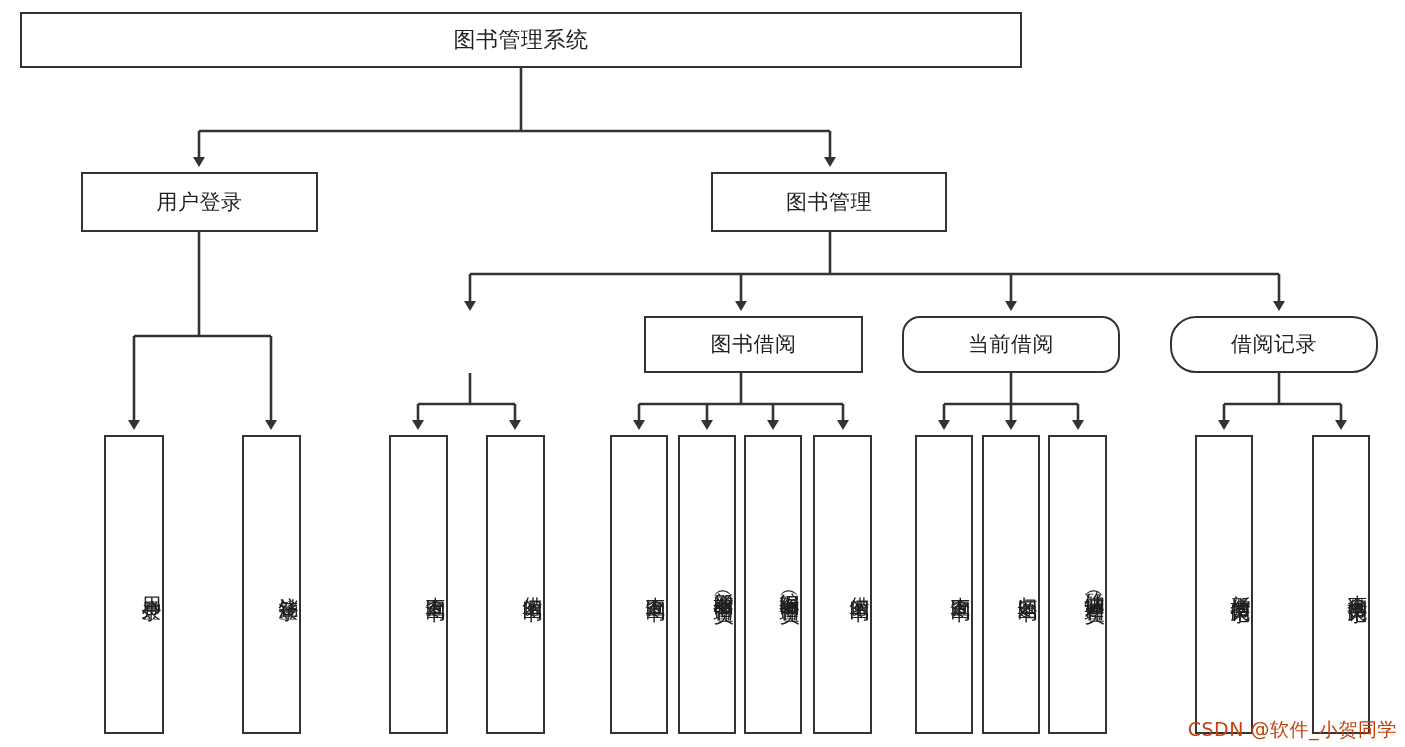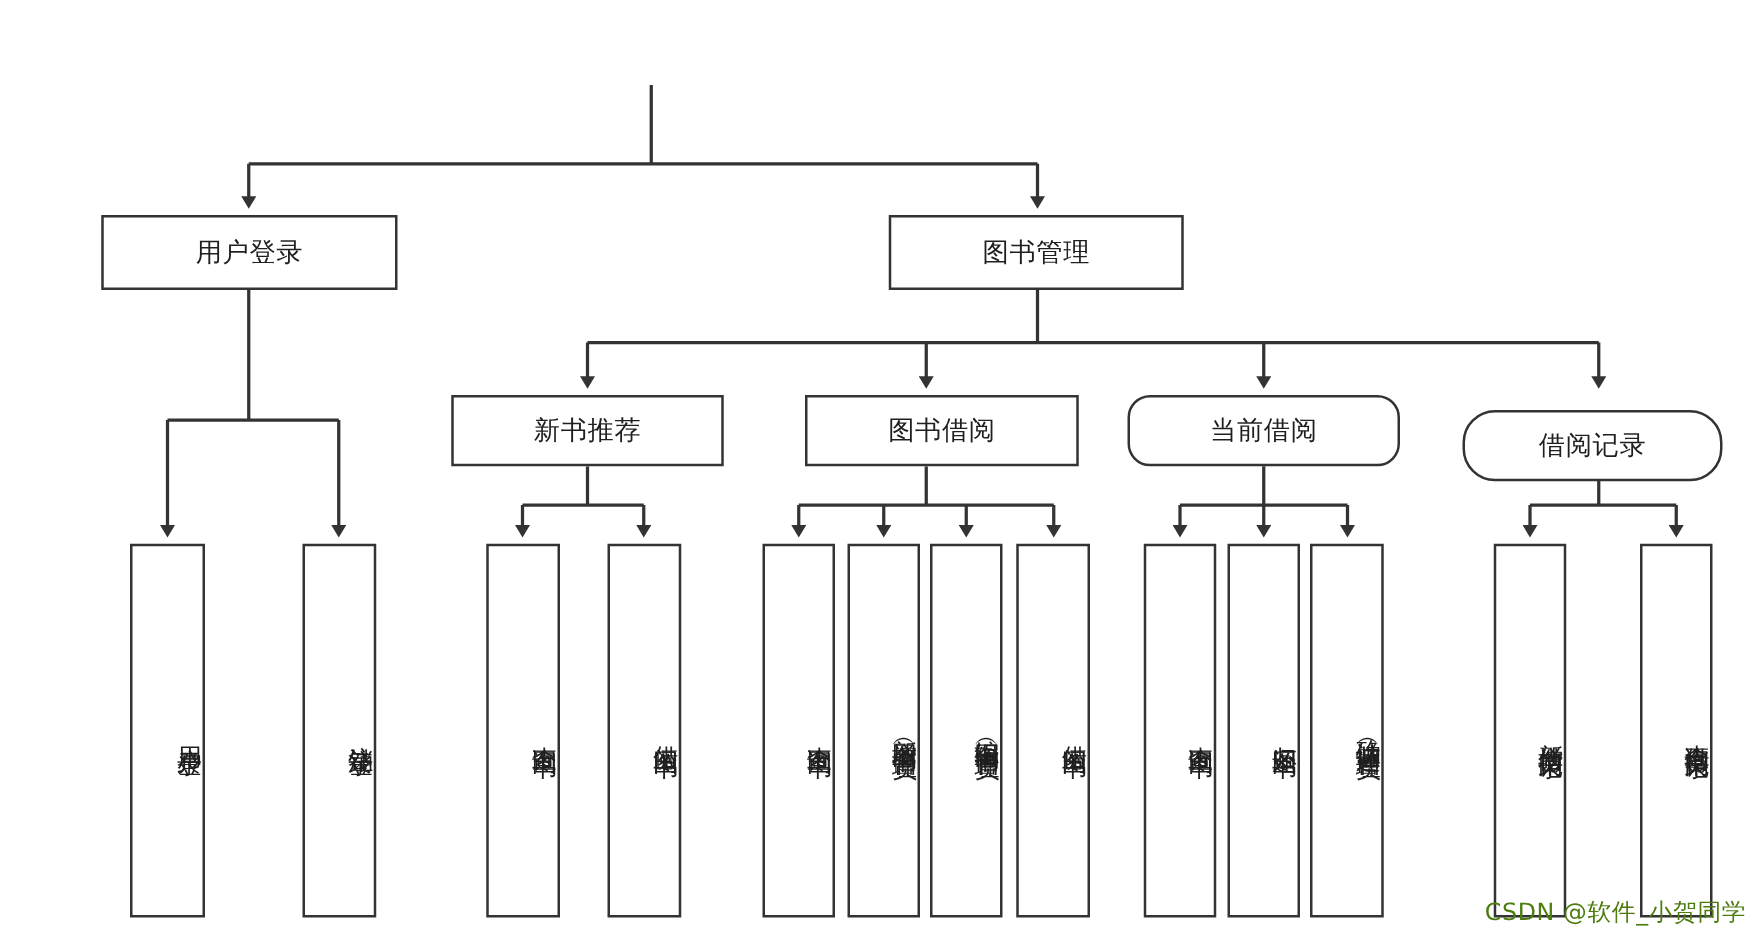"图书管理系统" div.node { html: none -> <div>图书管理系统</div> }
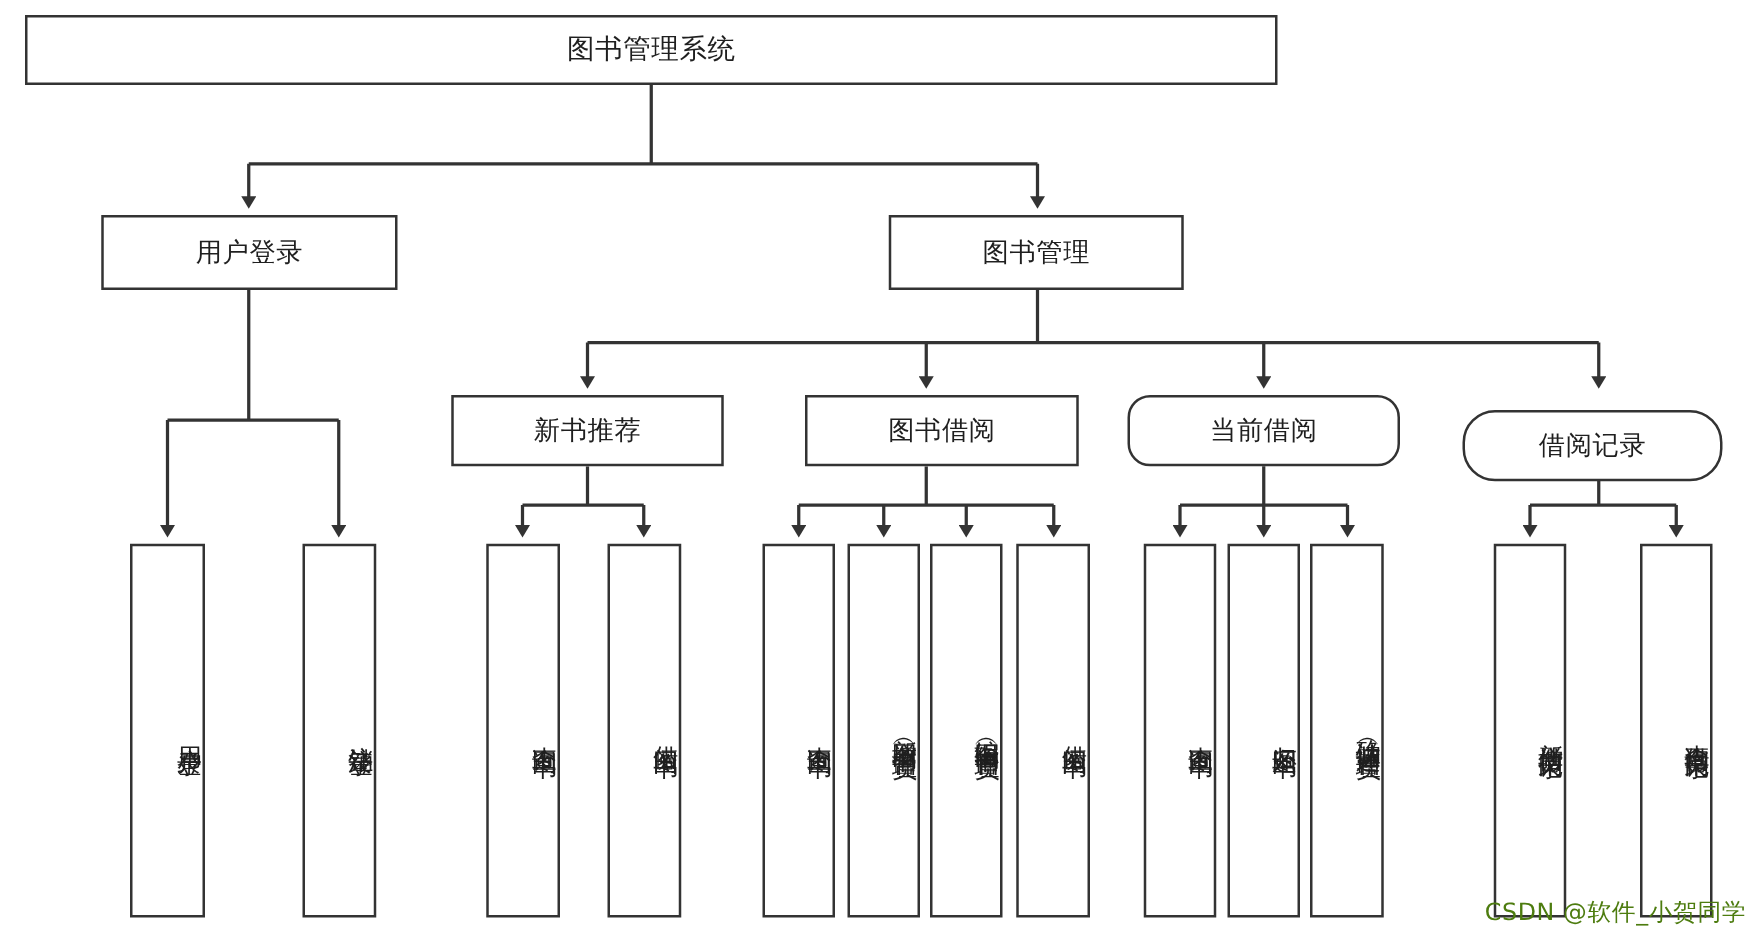"新书推荐" div.node { html: <div>新书推荐</div> -> none }
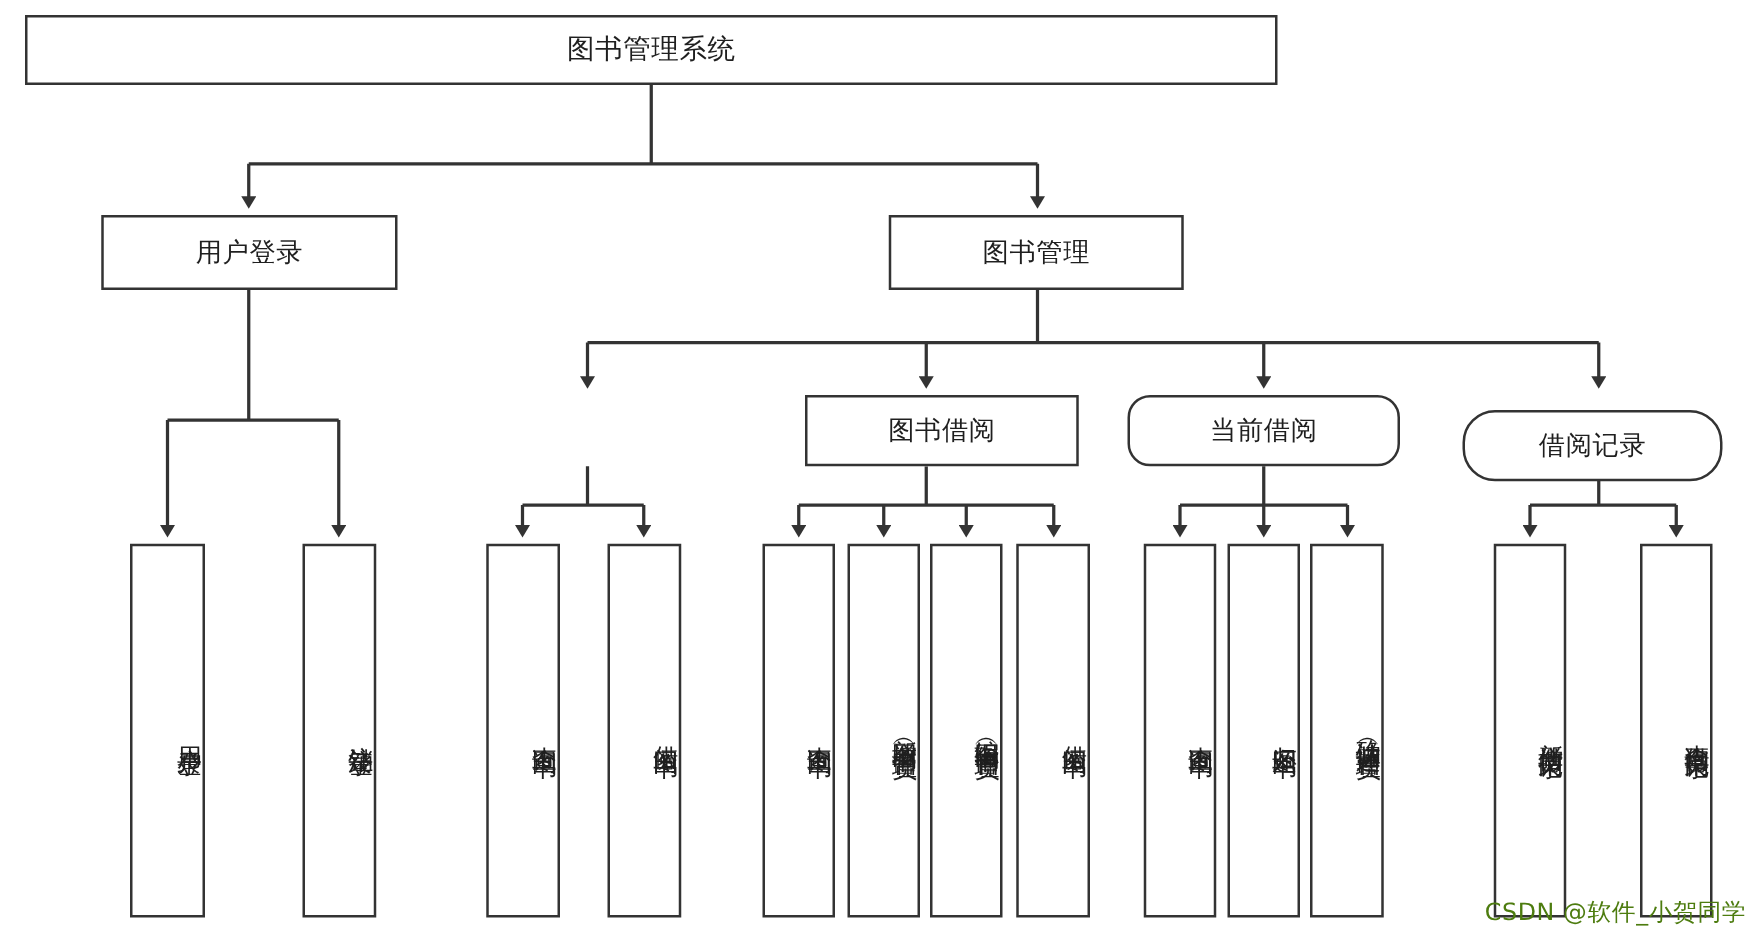"借阅记录" div.node { top: 328px -> 316px }
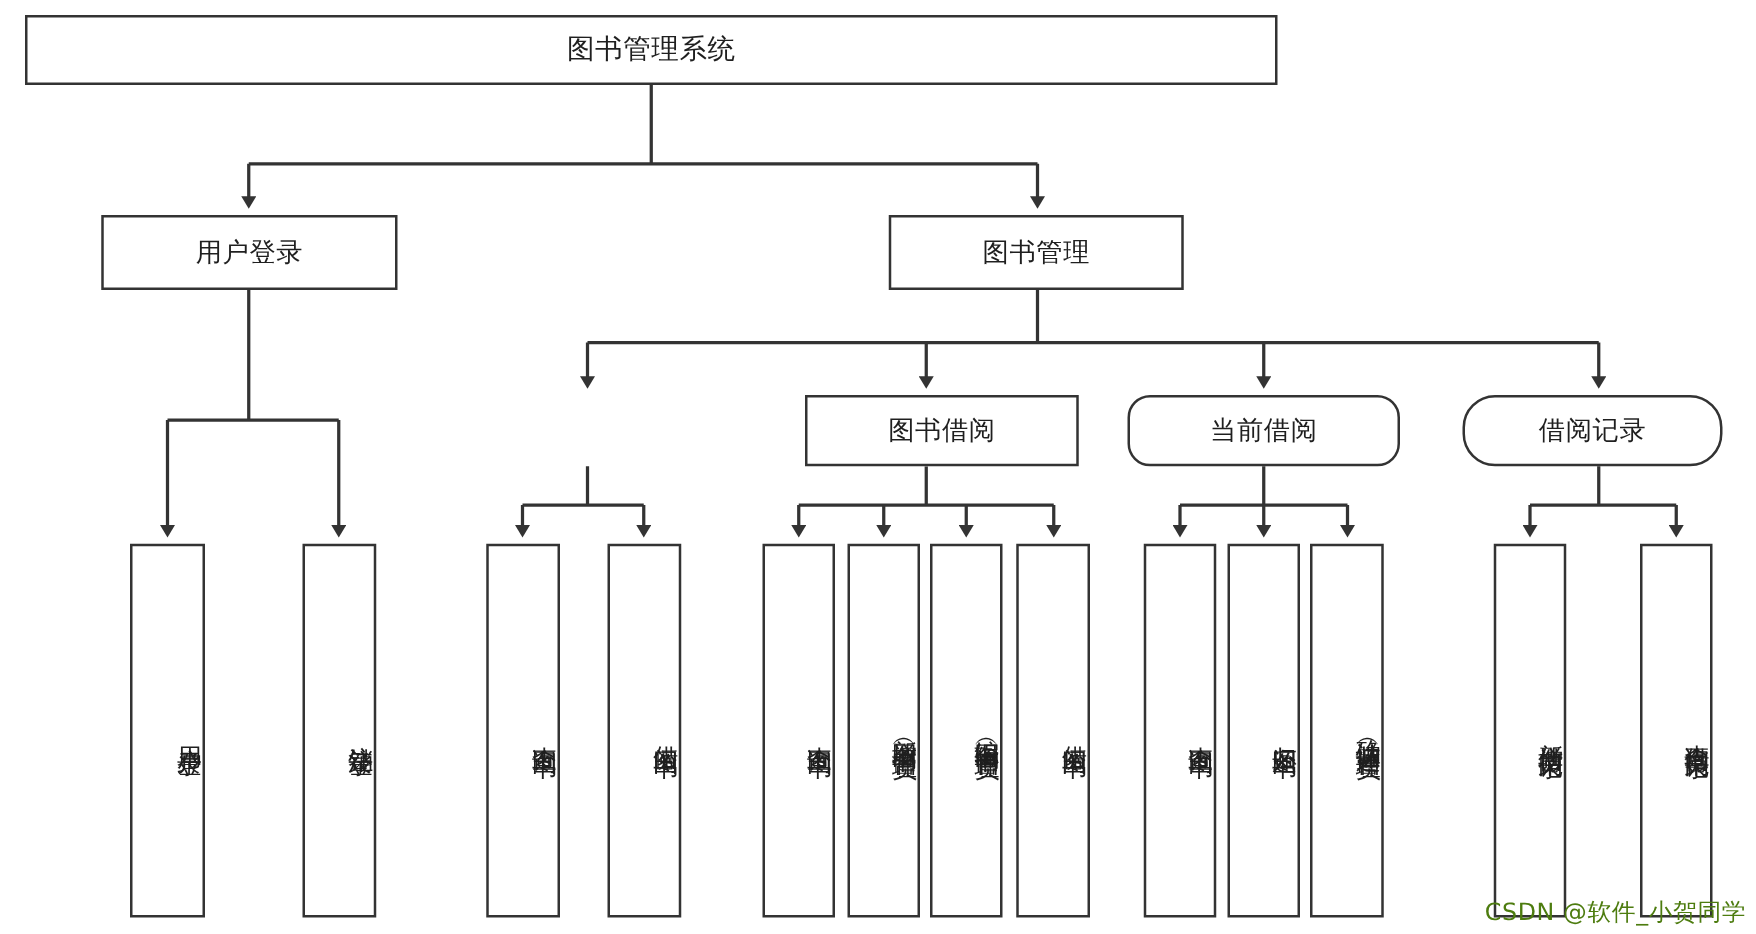"CSDN @软件_小贺同学" .watermark { color: #4d7c0f -> #c2410c }
